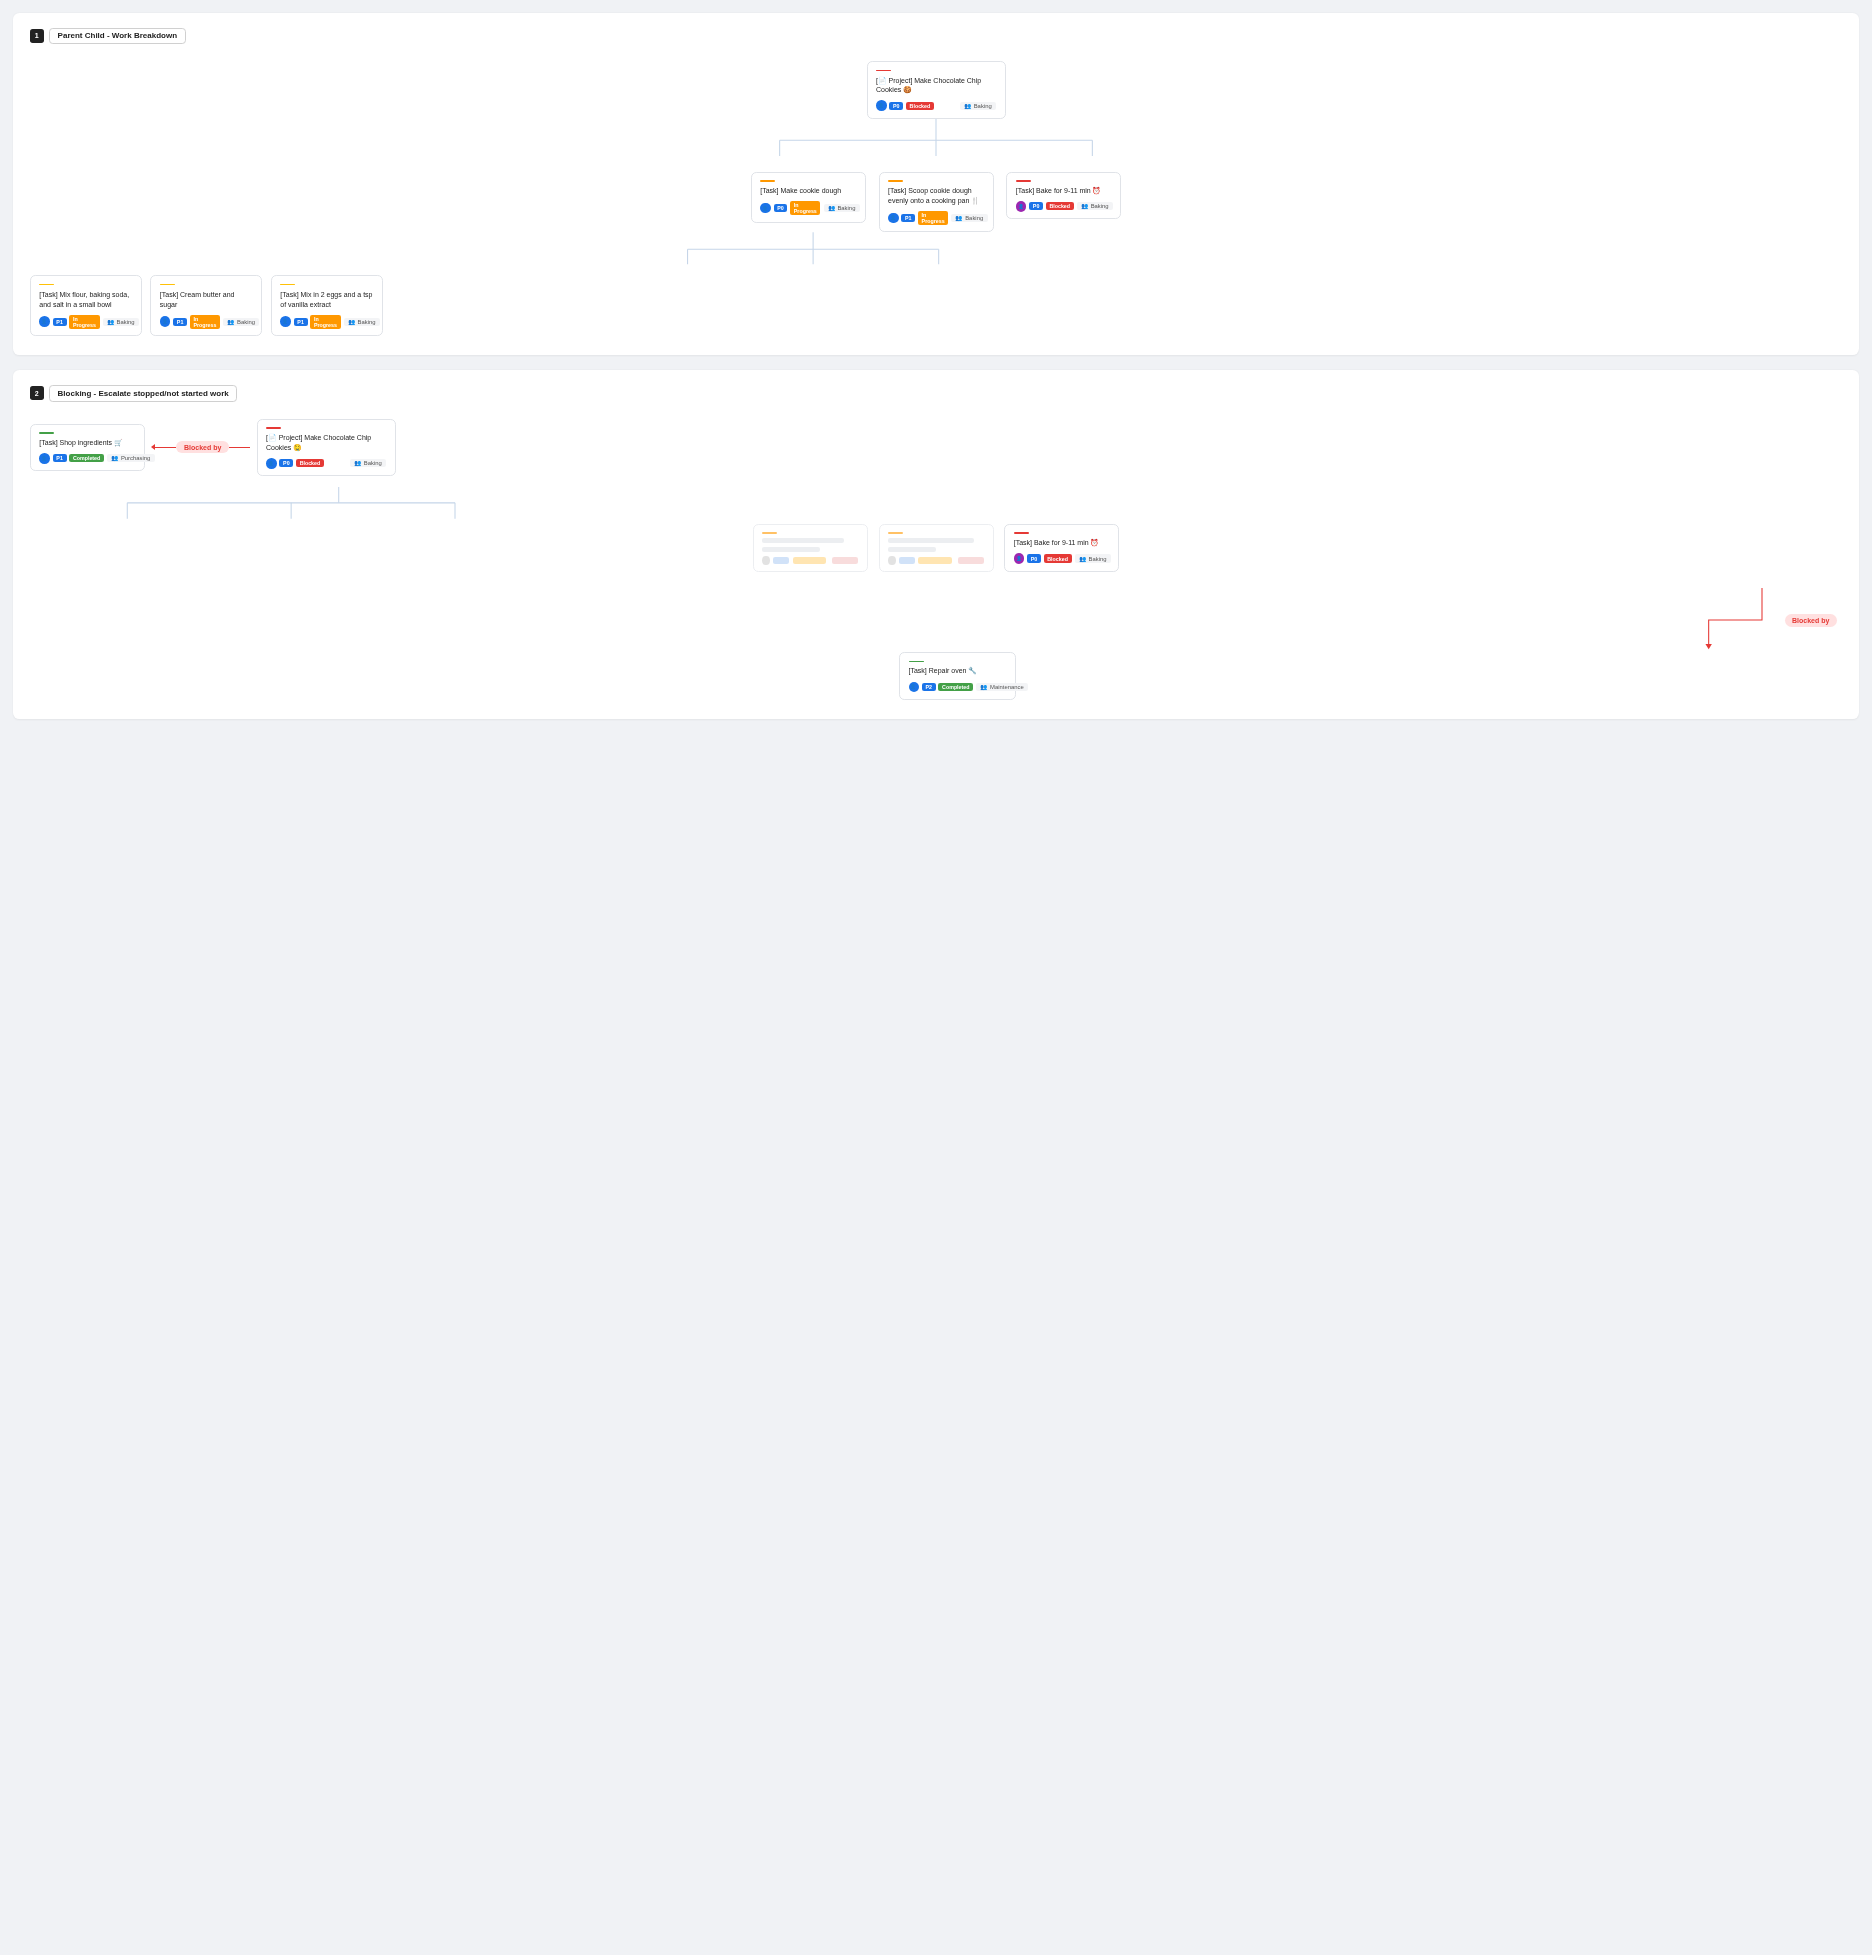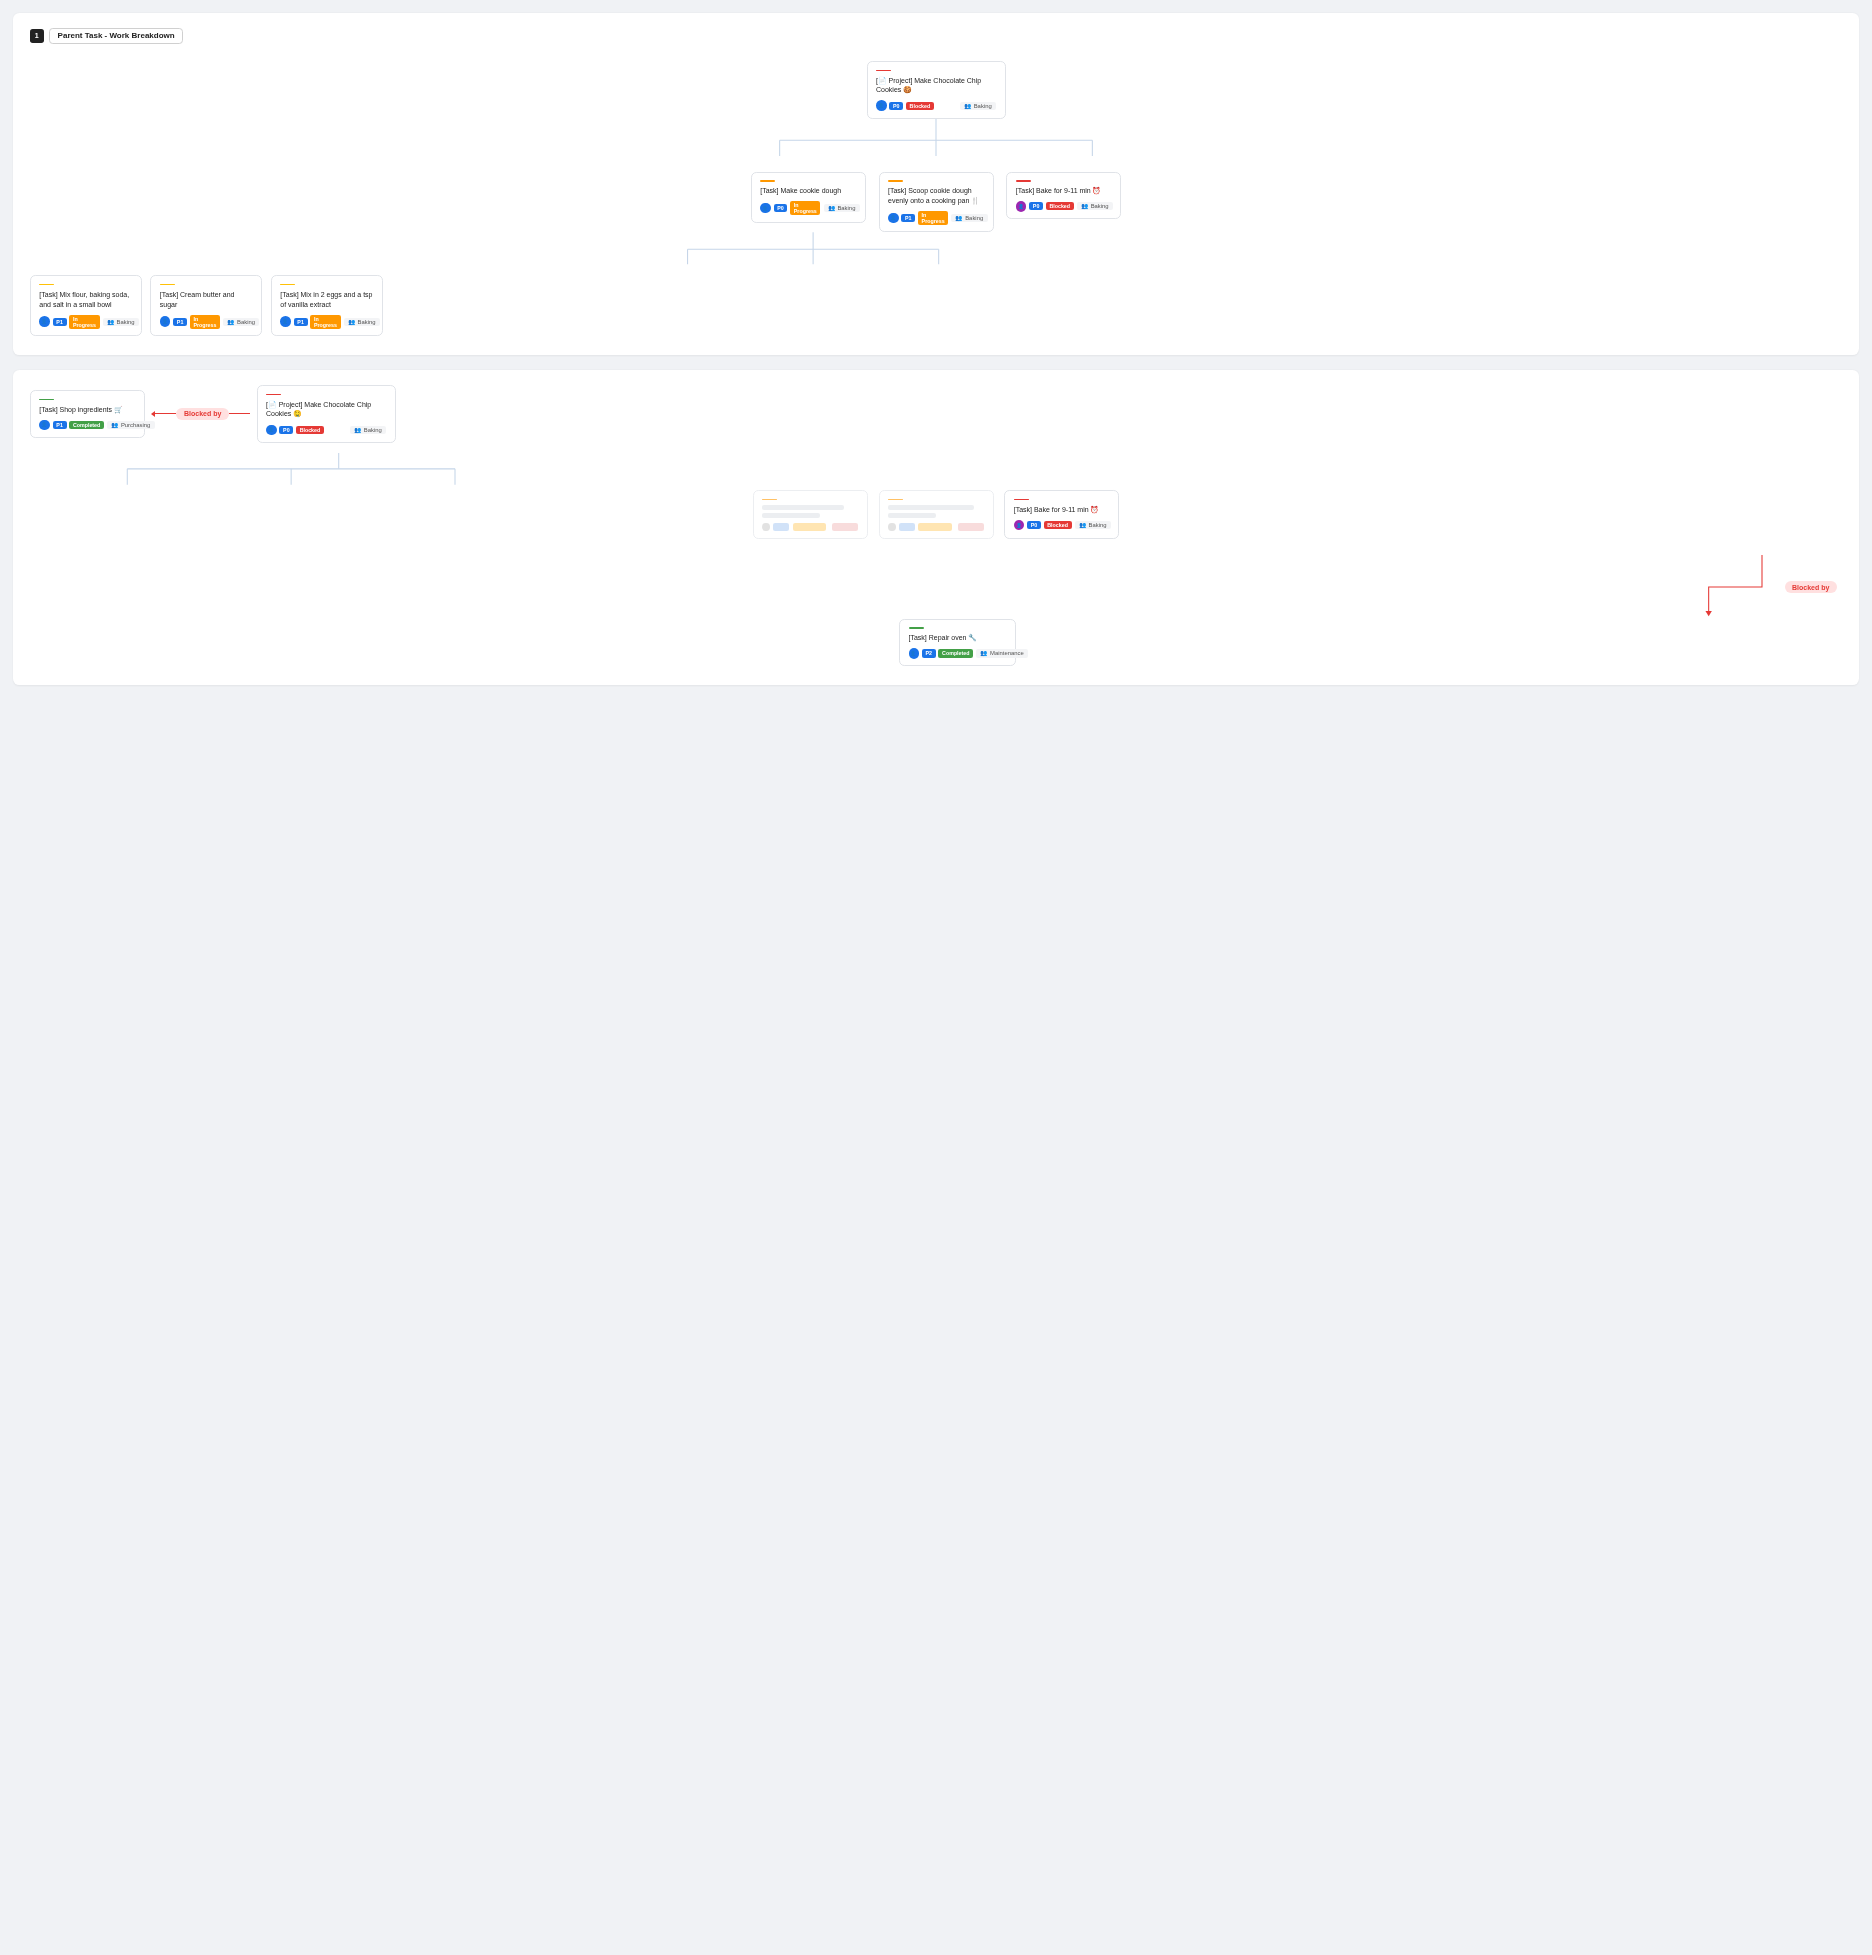"Parent Task - Work Breakdown" div.section-title { text: Task -> Child }
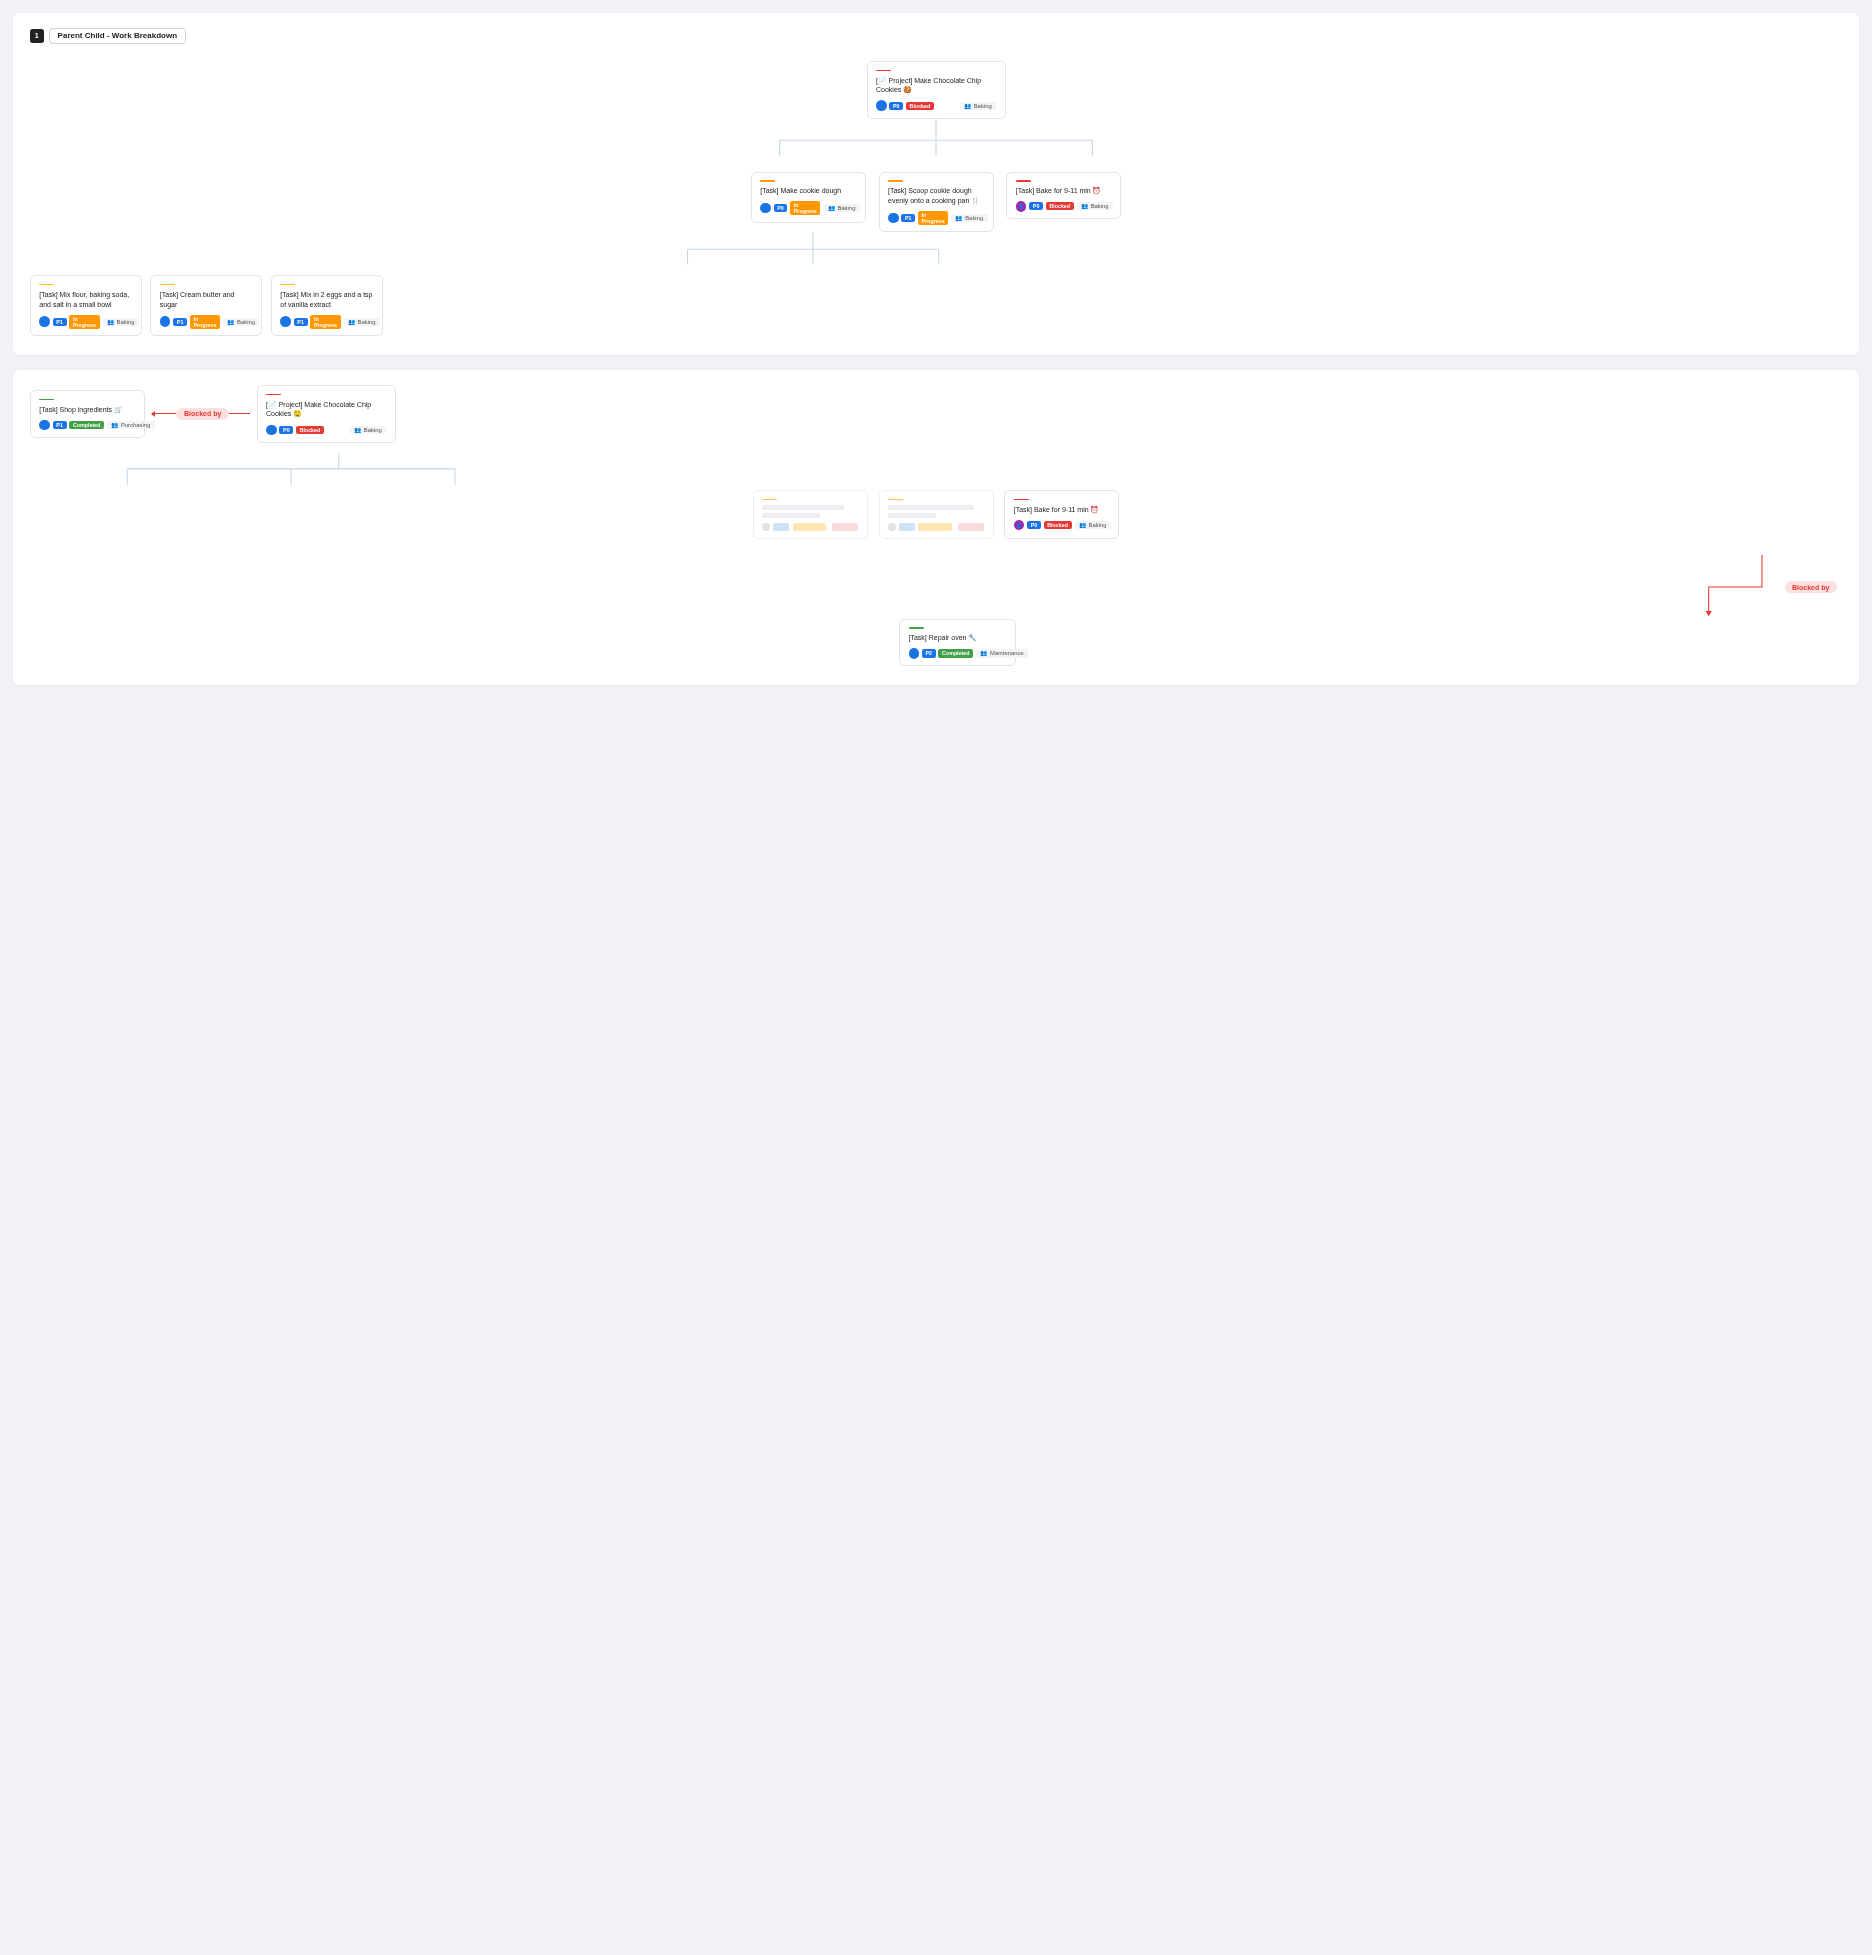"Blocking - Escalate stopped/not started" div.section-header { html: none -> <div> <div>2</div> <div>Blocking - Escalate stopped/not started work</div> </div> }
